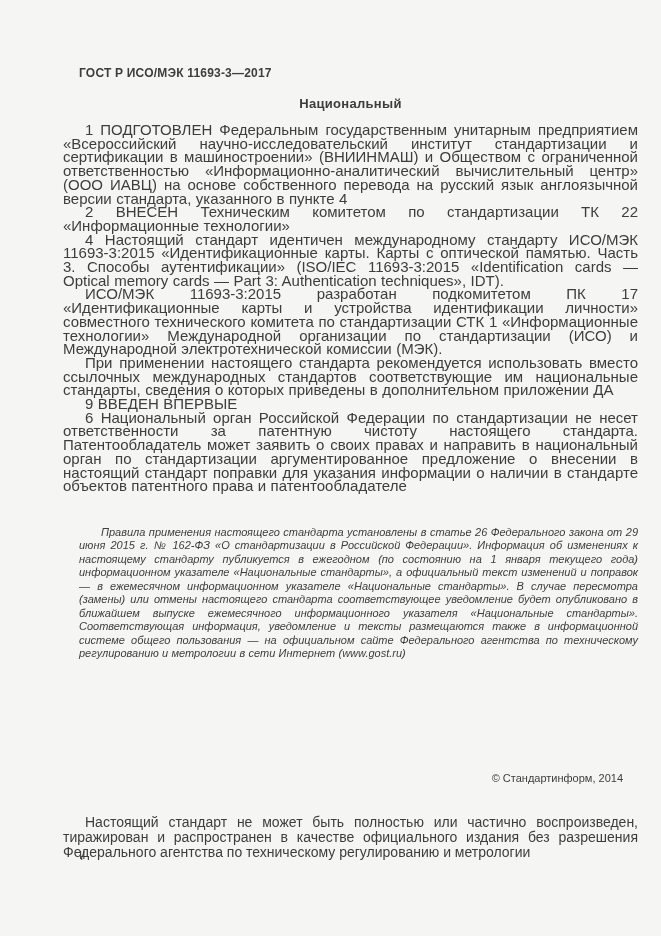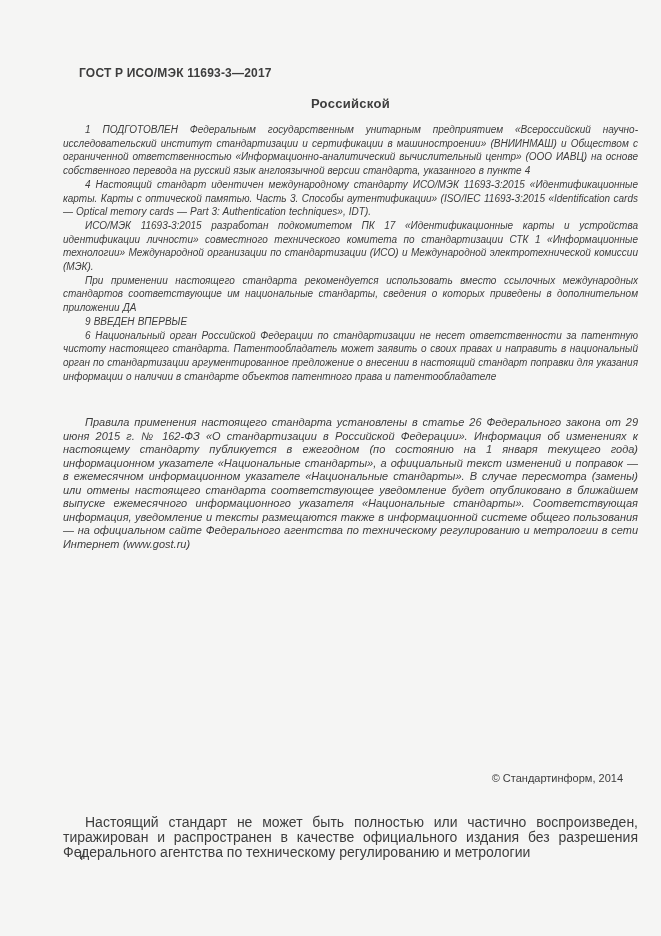"Российской" h1.section-title { text: Российской -> Национальный }
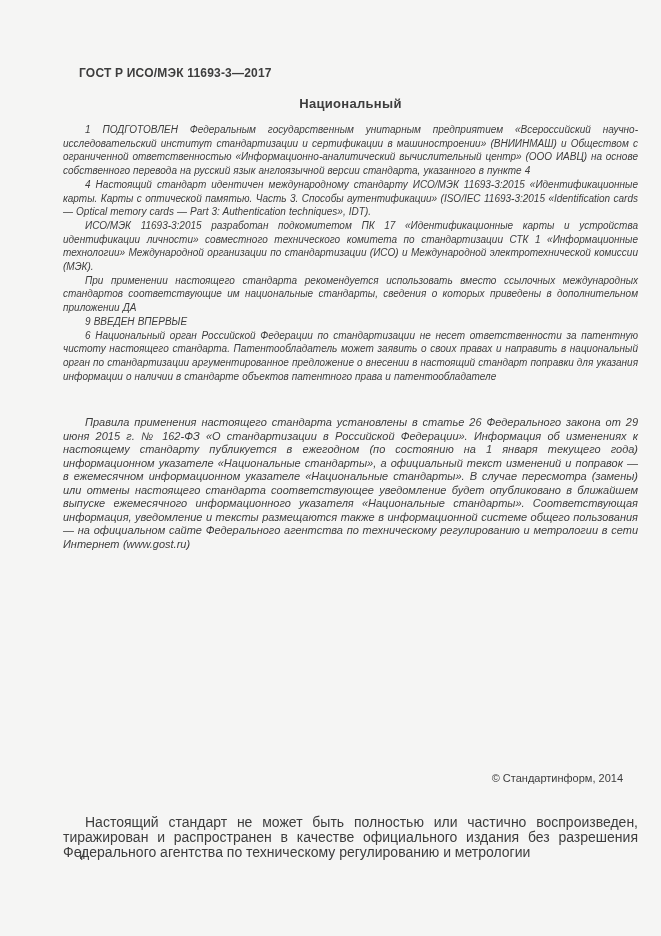"1 ПОДГОТОВЛЕН Федеральным" p.body { font-size: 10px -> 15px; font-style: italic -> none }
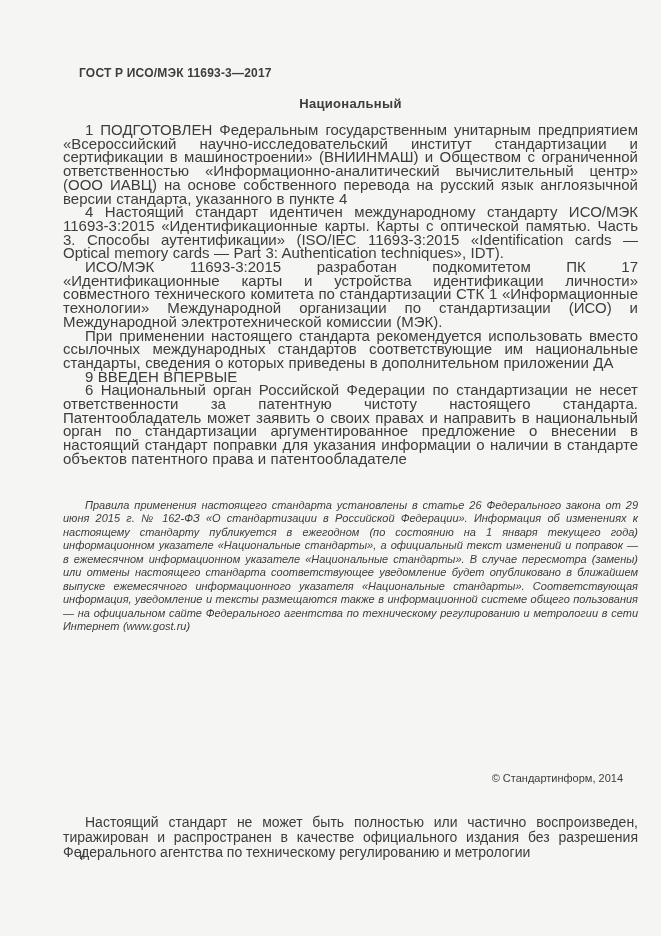"2 ВНЕСЕН Техническим комитетом по" p.body { html: none -> <p>2 ВНЕСЕН Техническим комитетом по стандартизации ТК 22 «Информационные технологии»</p> }
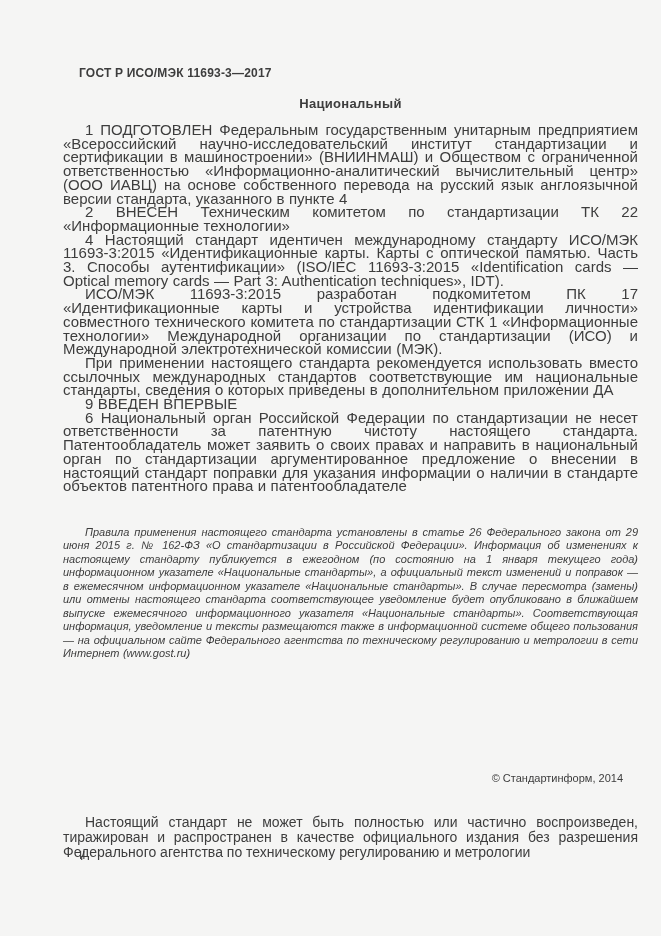"Правила применения настоящего стандарта" p.legal { margin: 33px 0 0 0 -> 33px 0 0 16px }
